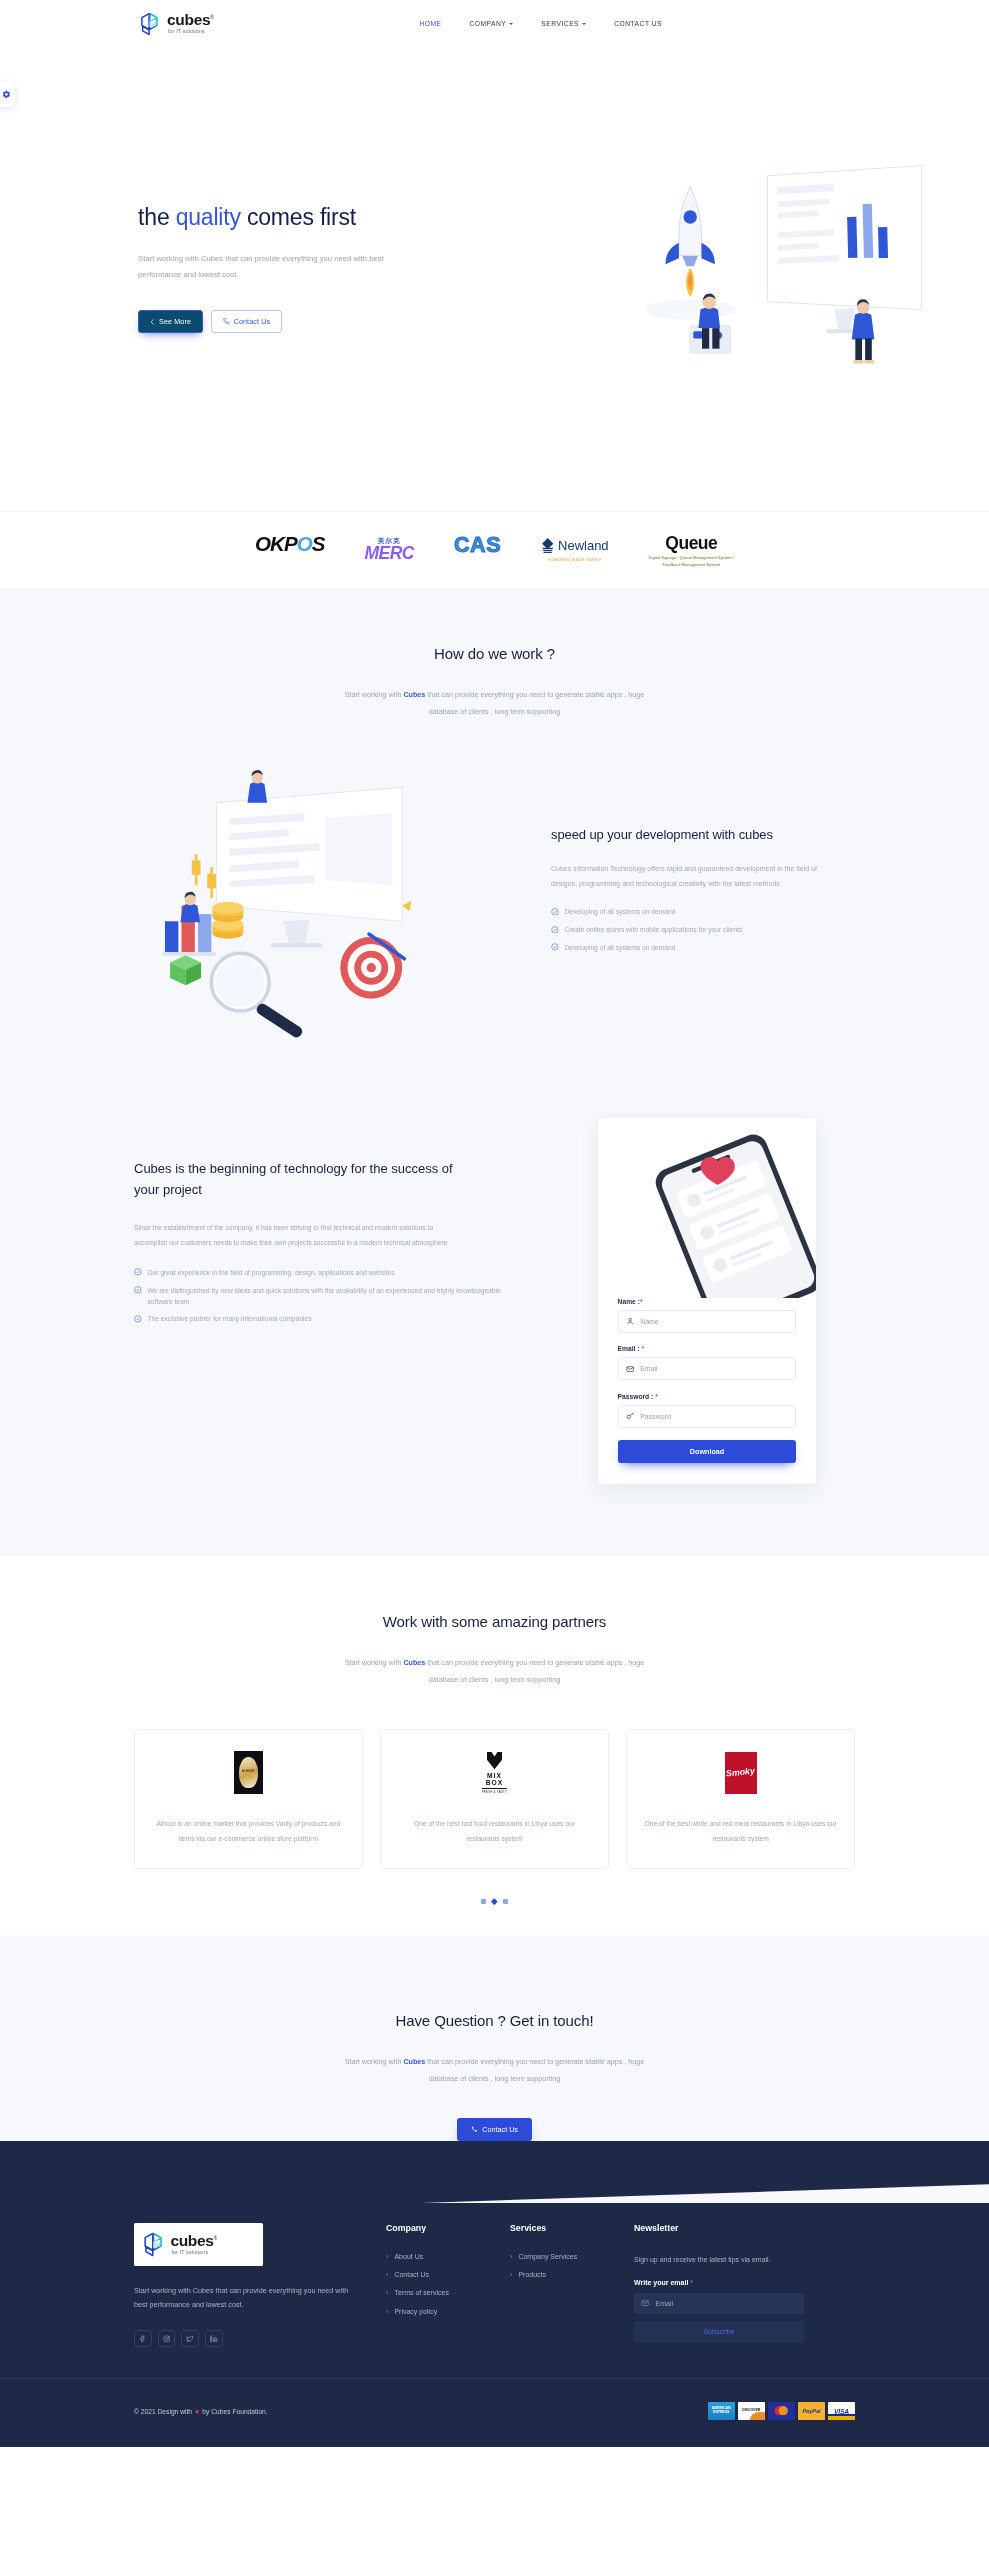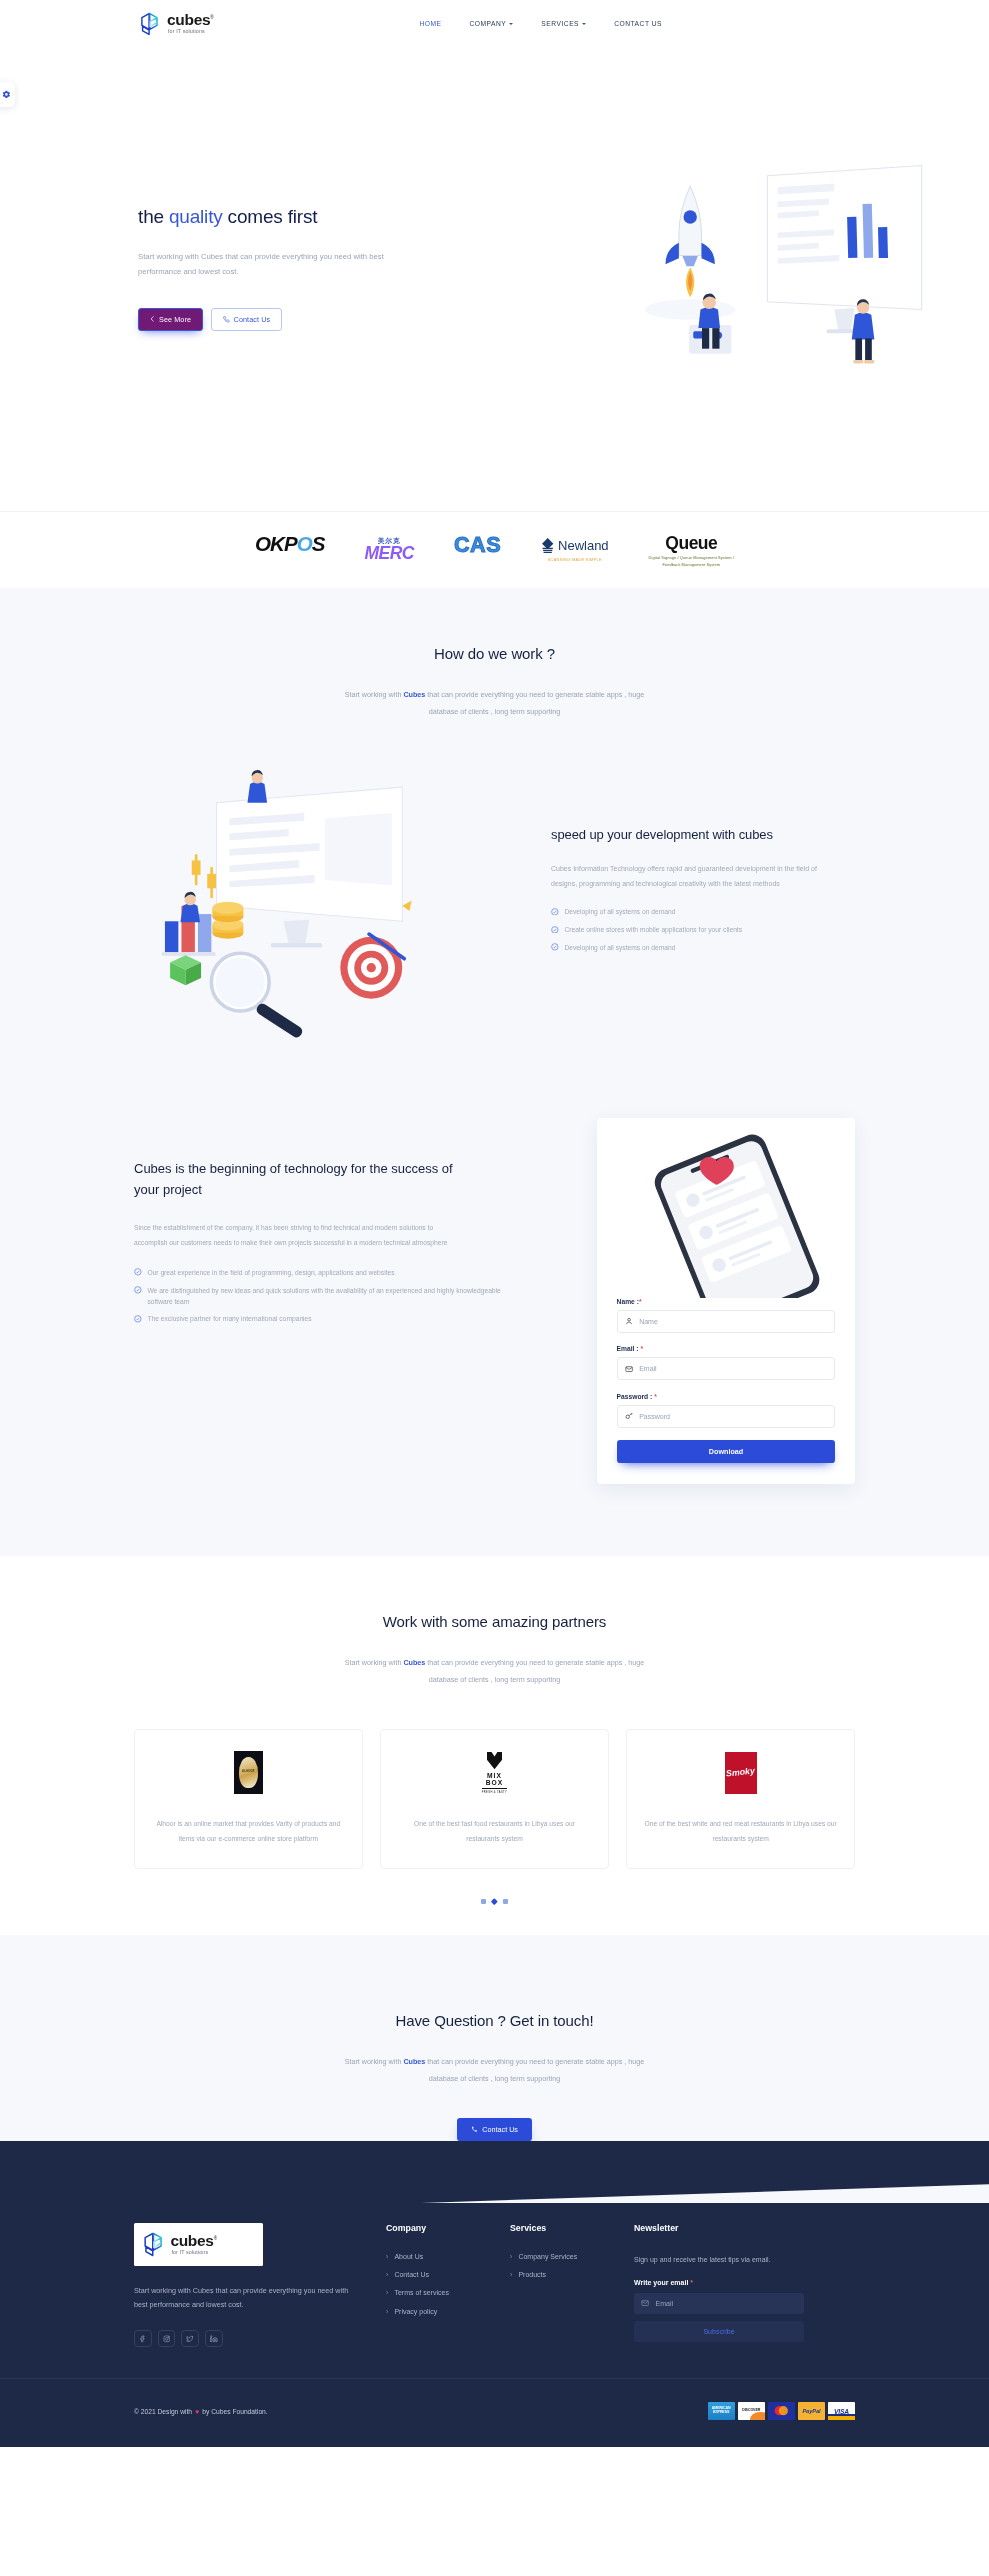"the quality comes first" .hero-title { font-size: 19px -> 23px }
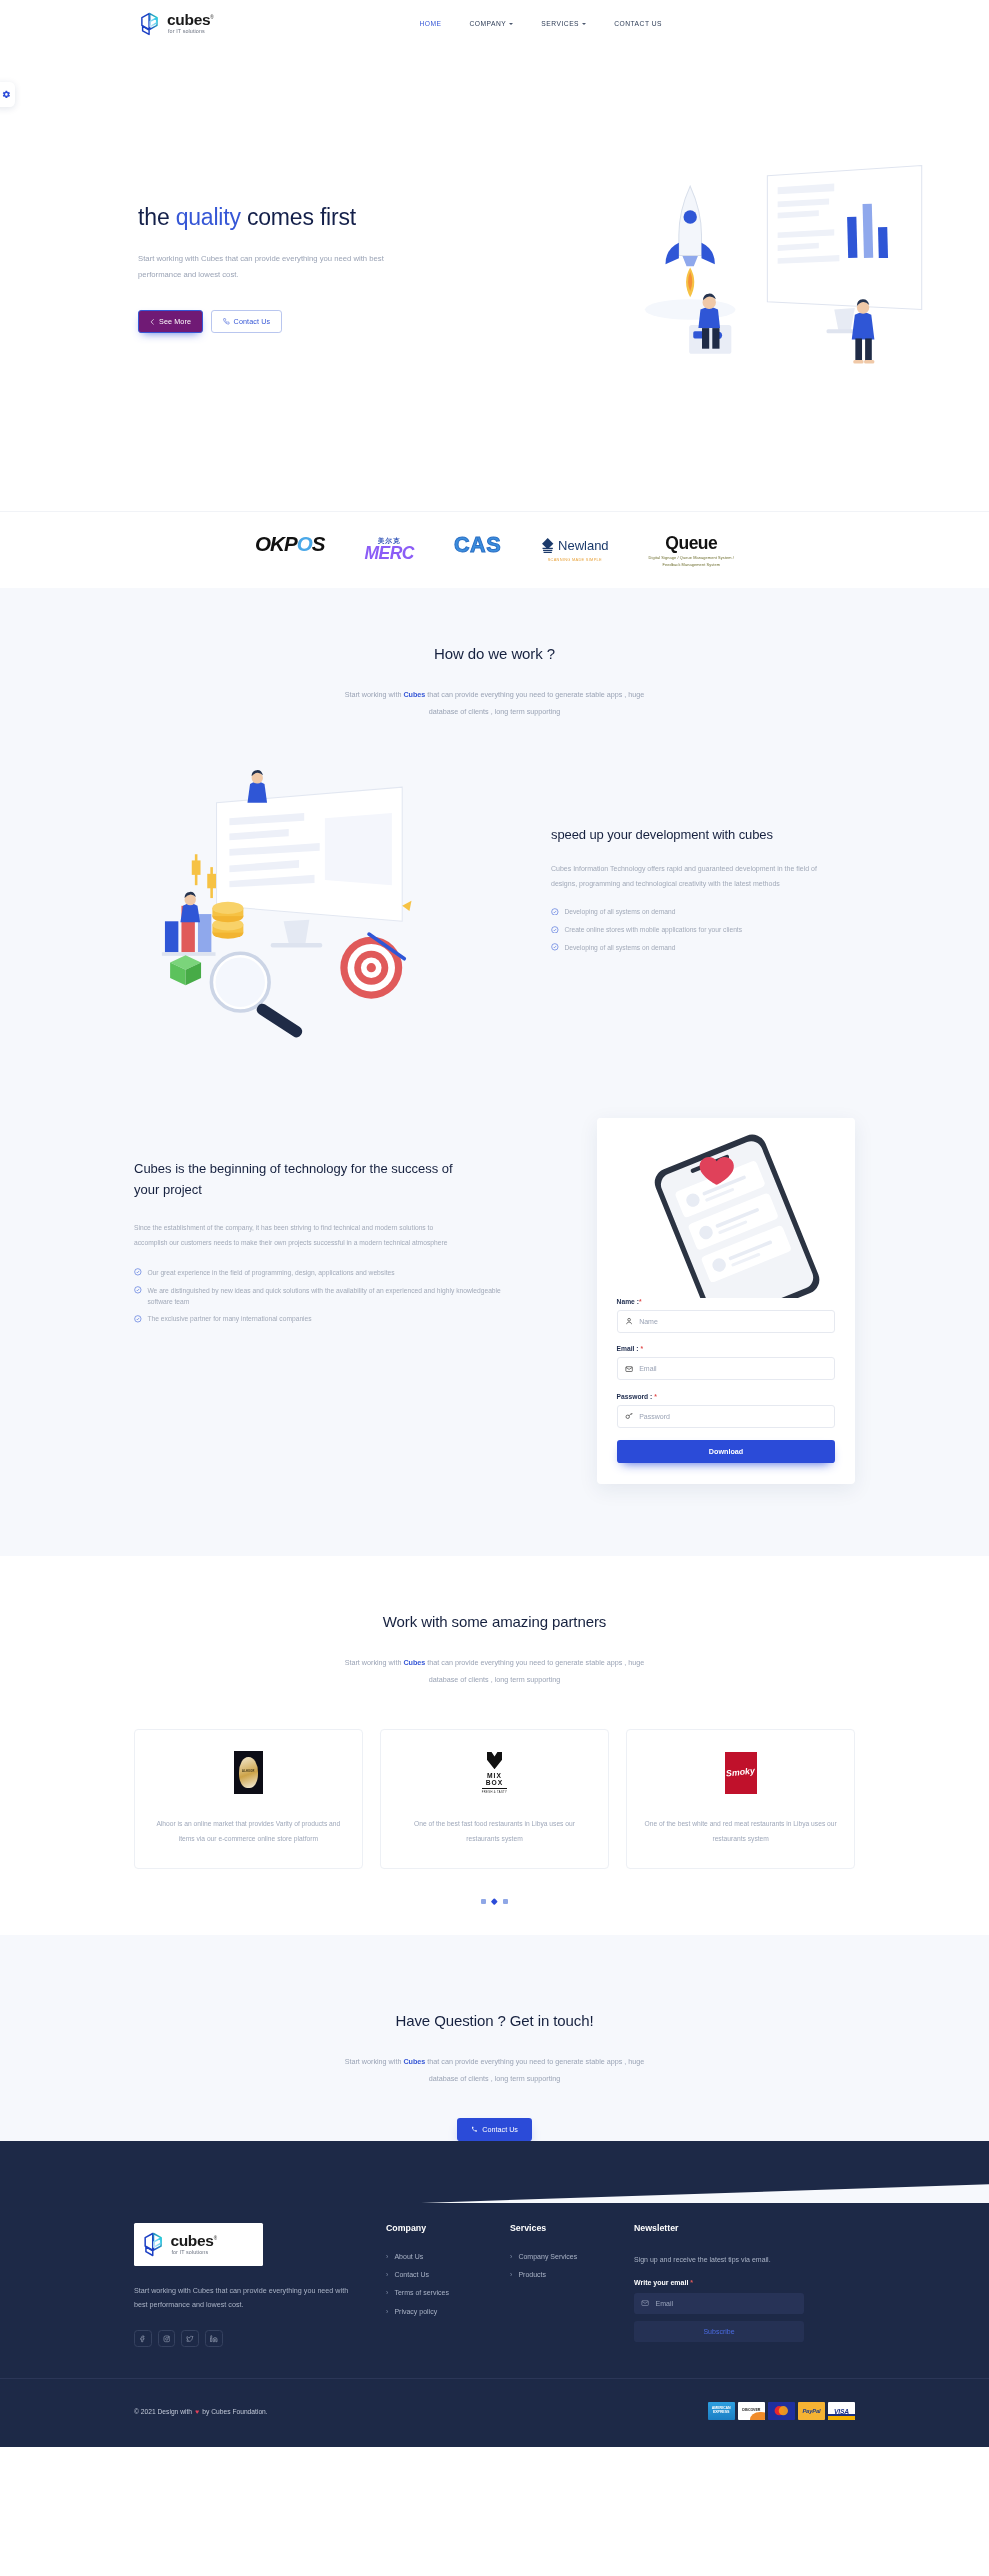"See More" .btn-primary { background: #701a75 -> #0c4a6e }
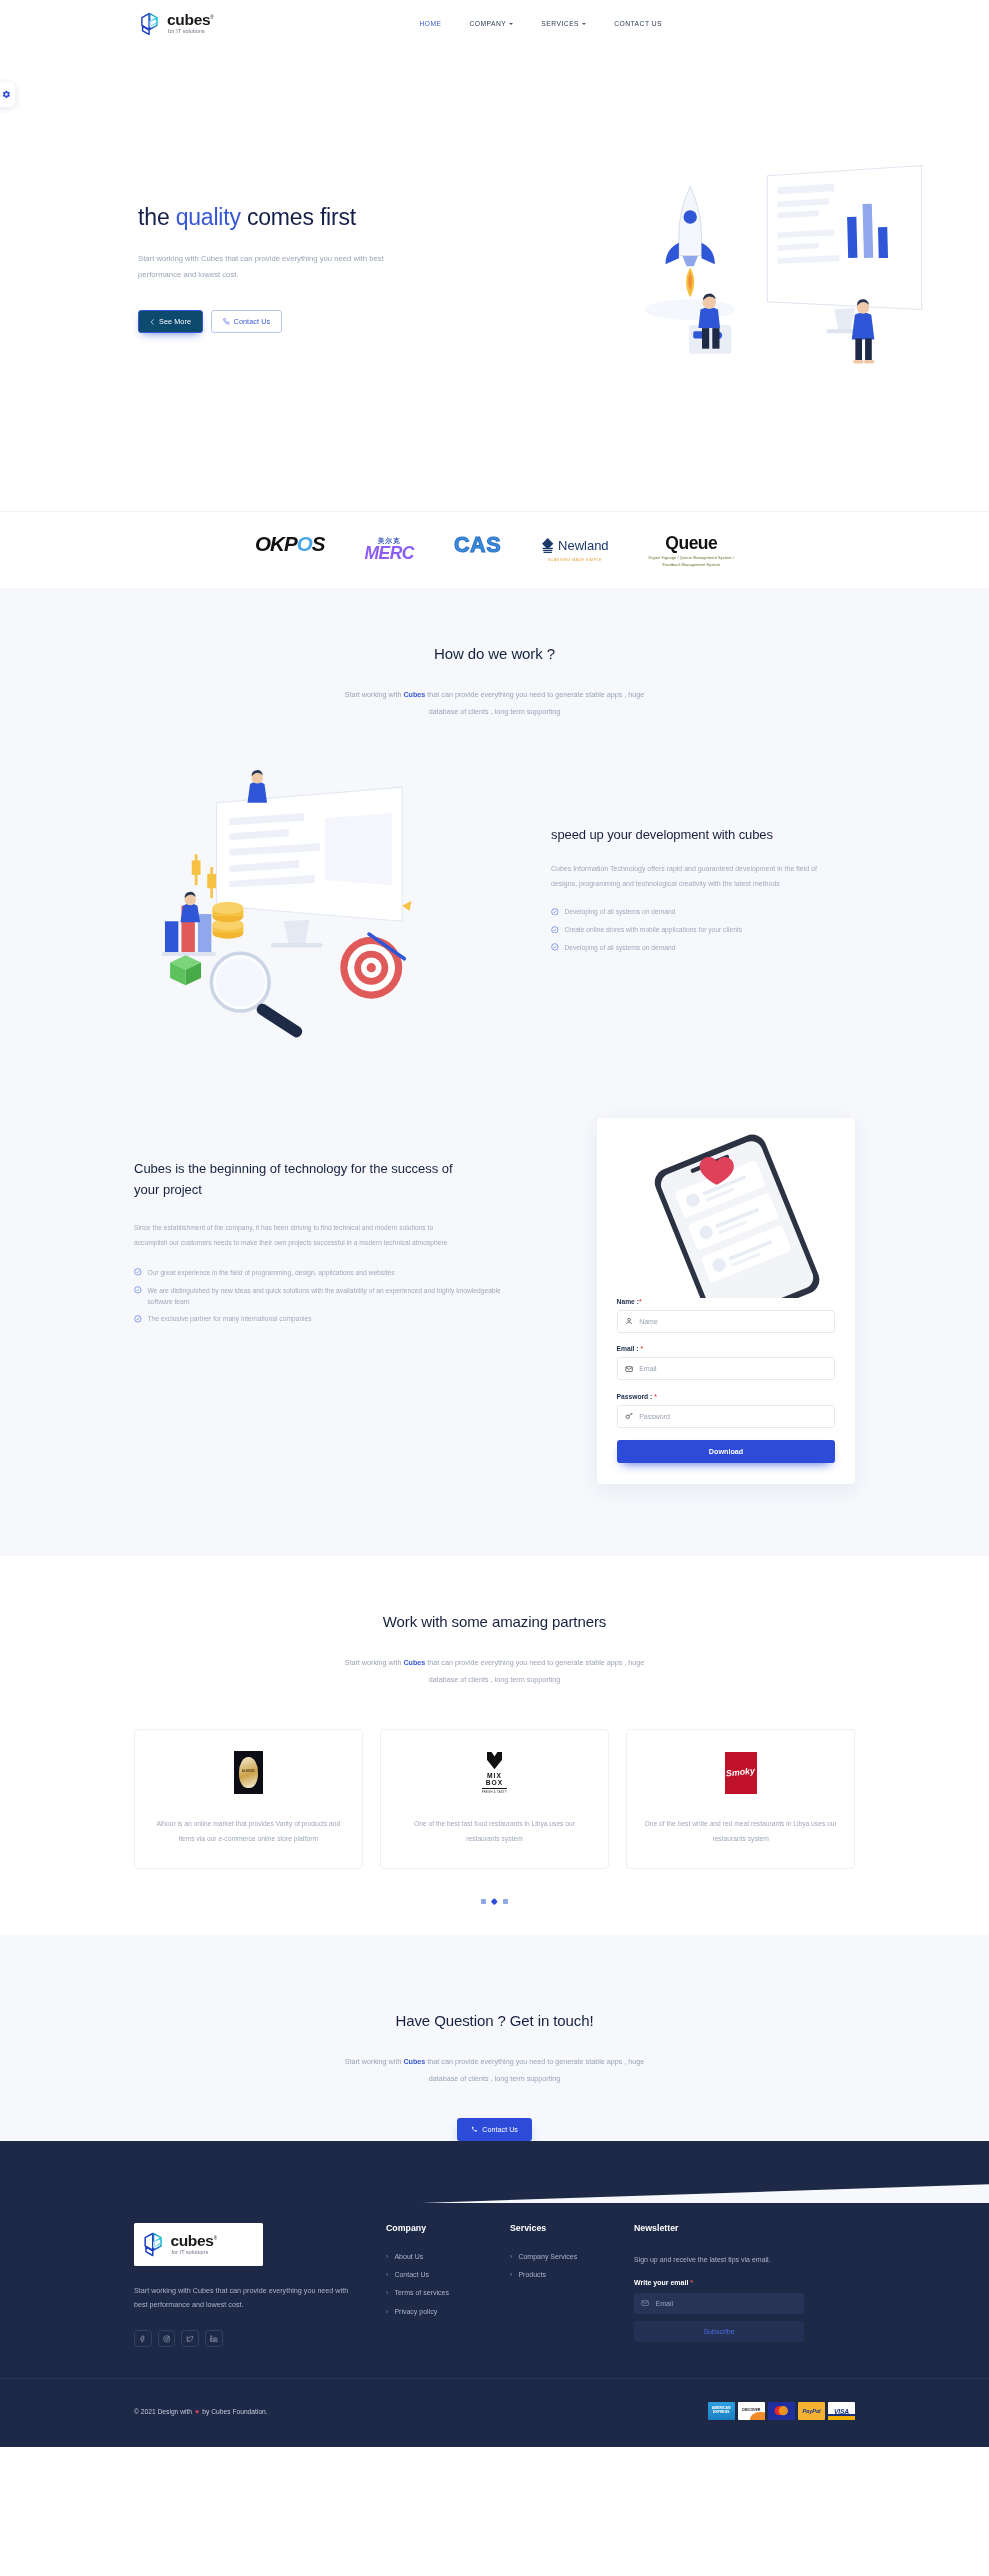"Download" .begin-card { width: 258px -> 218px }
